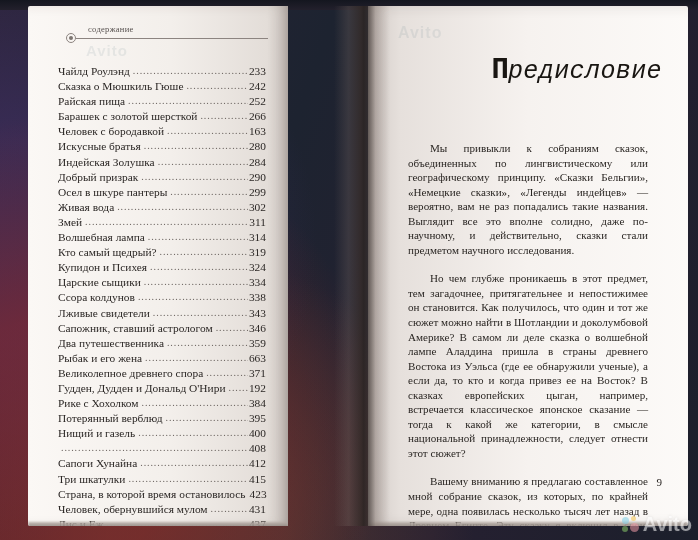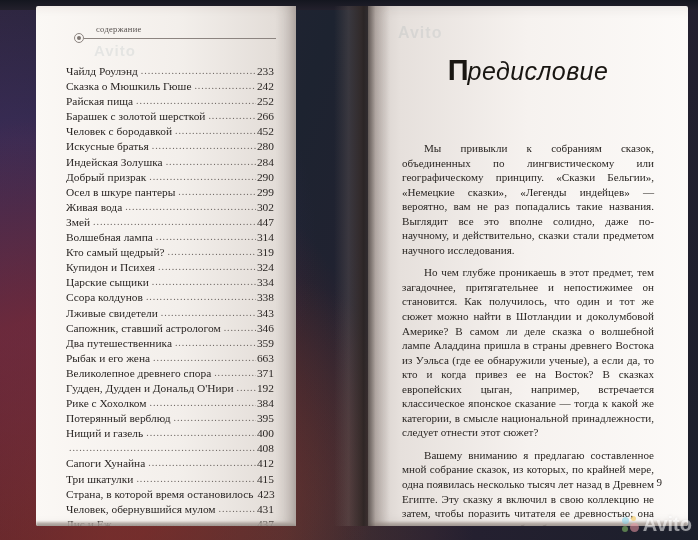"содержание" .page-left { left: 8px -> 0 }
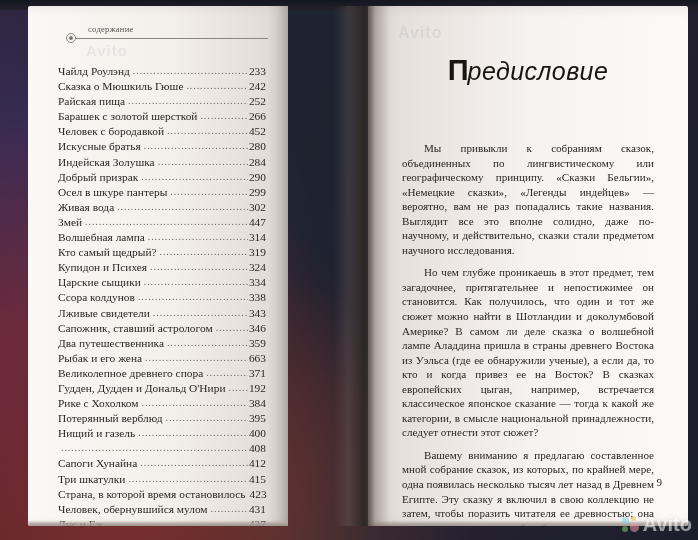"Предисловие" .preface-title { font-family: Liberation Sans, sans-serif -> Liberation Mono, monospace; text-align: center -> right }
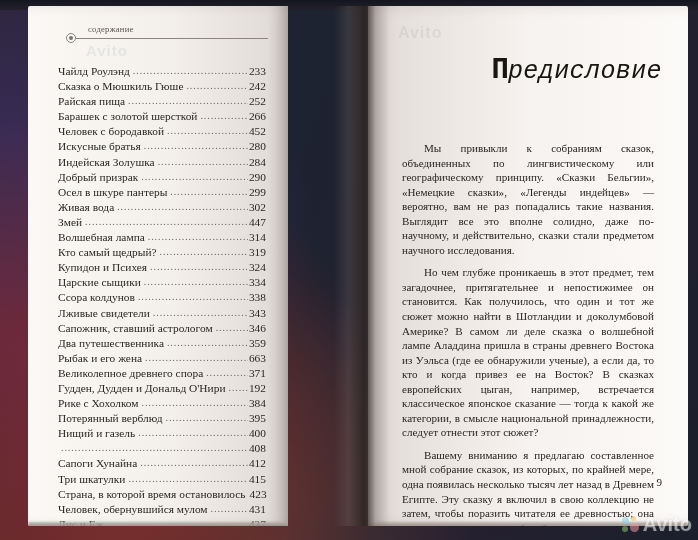"452" span.toc-page { text: 452 -> 163 }
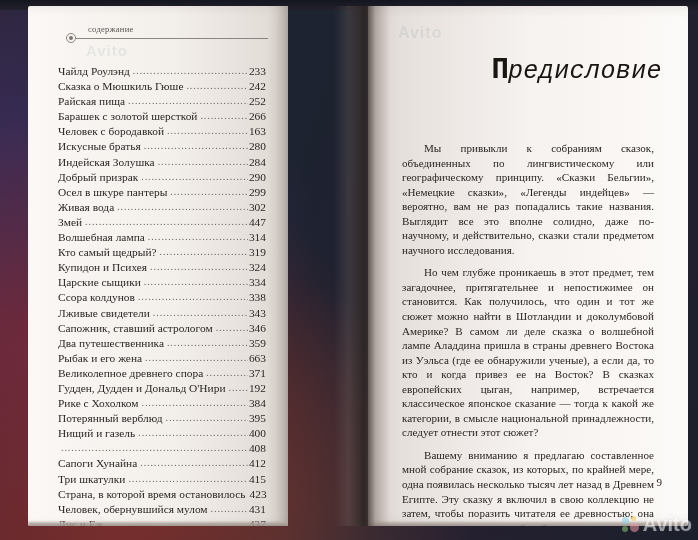"Мы привыкли к собраниям сказок," .preface-body p { margin: 8px -> 14px }
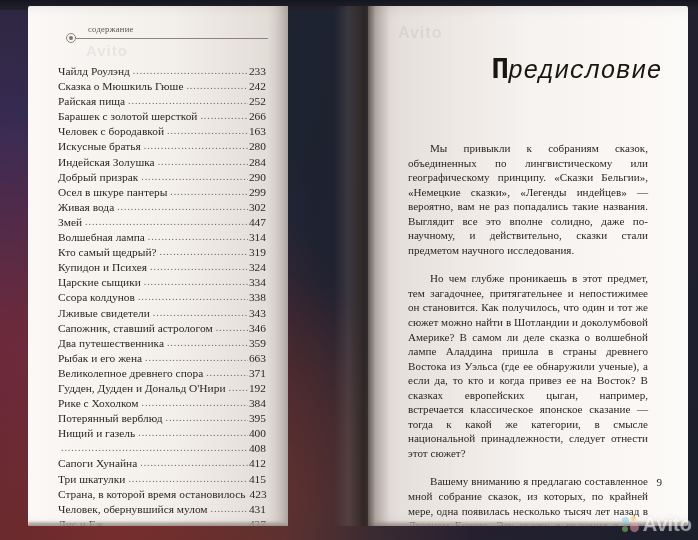"447" span.toc-page { text: 447 -> 311 }
